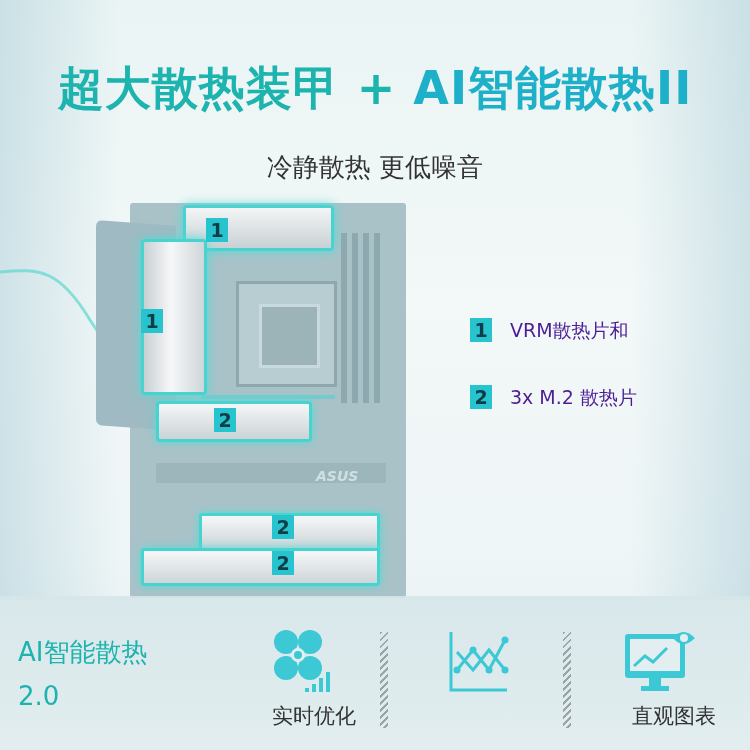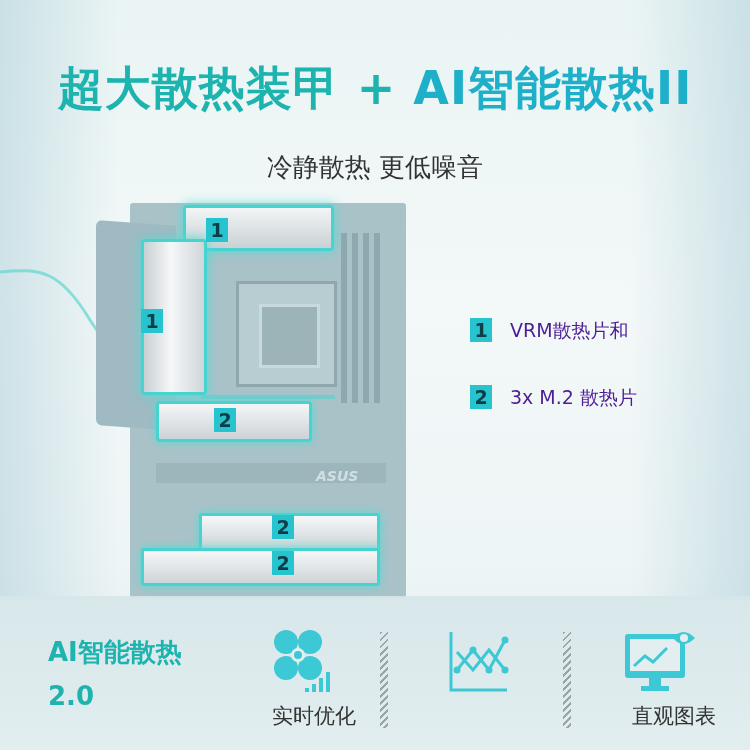"AI智能散热" .ai-title { font-weight: bold -> normal; left: 48px -> 18px }
